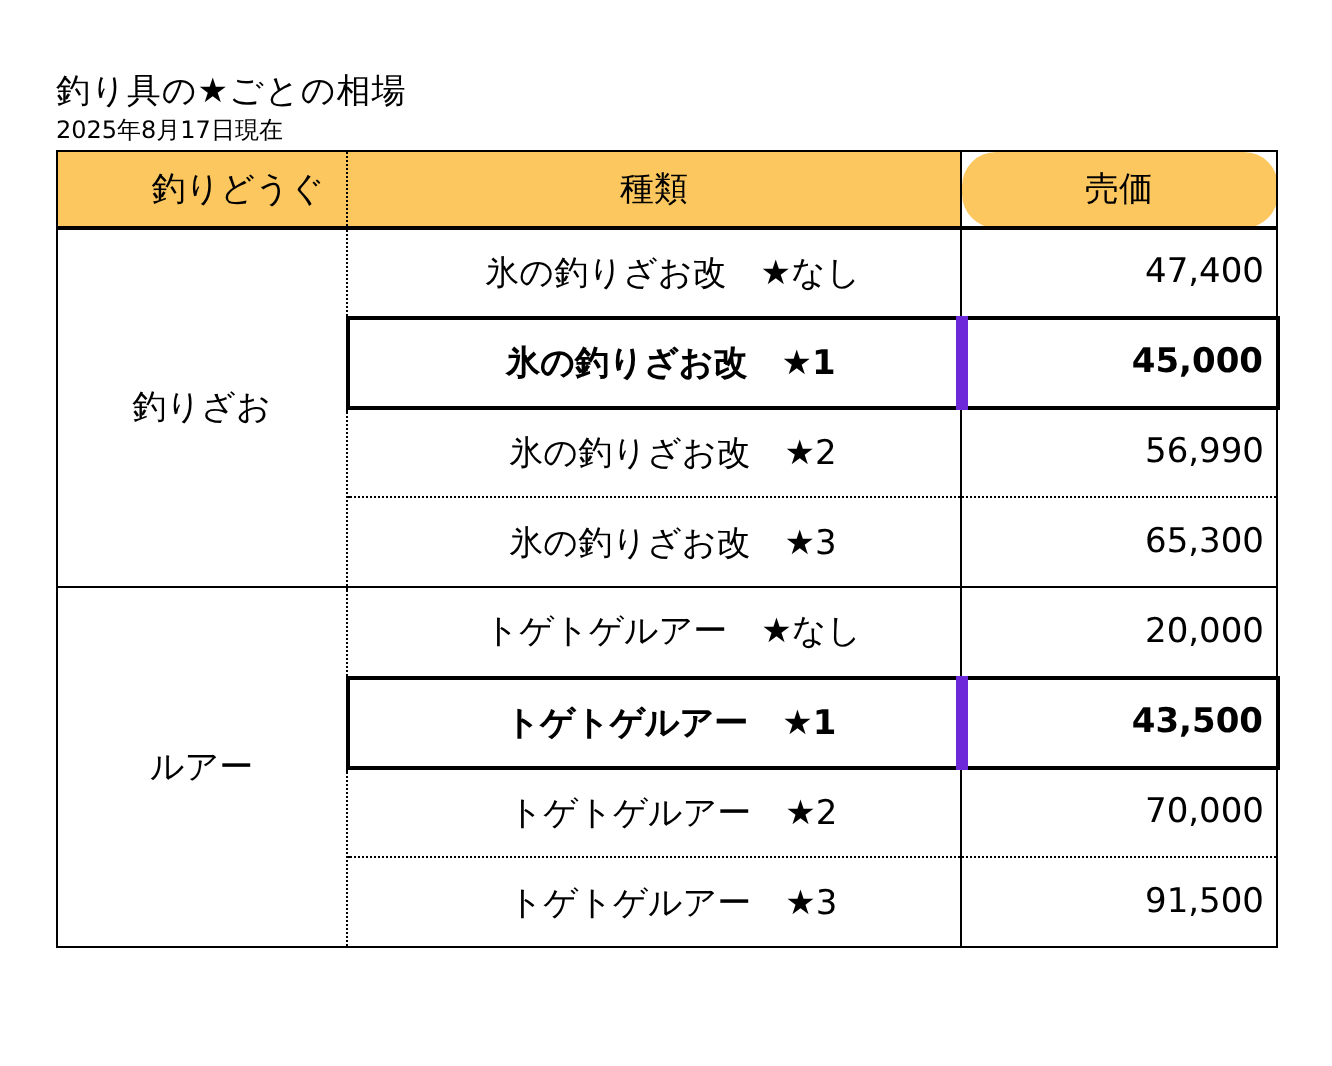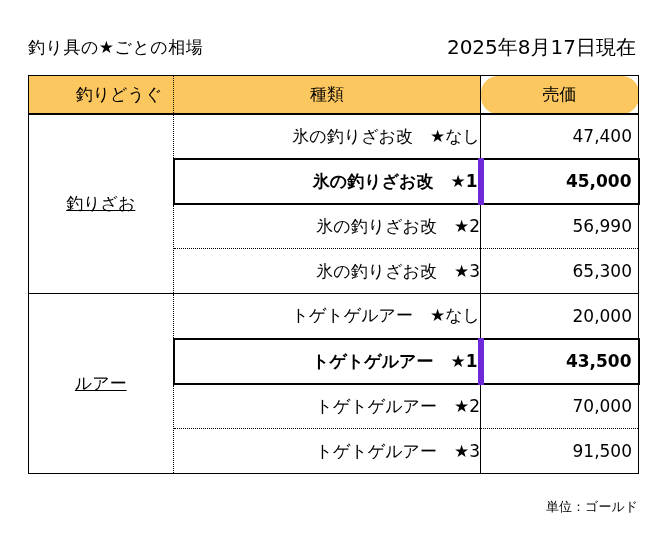"釣り具の★ごとの相場" .caption-row { align-items: center -> flex-start; flex-direction: none -> column; right: 30px -> 15px }
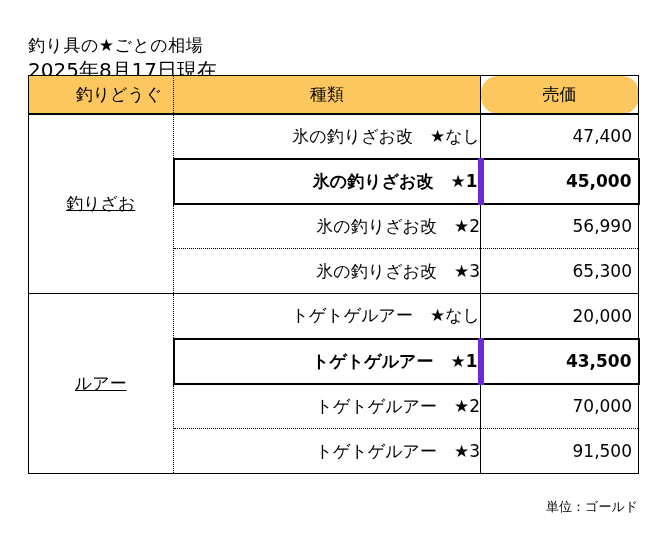"2025年8月17日現在" .doc-date { font-size: 20px -> 12px }
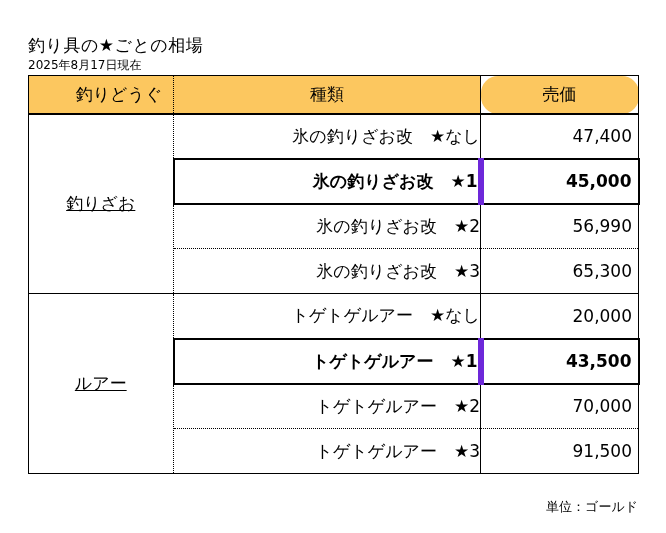"氷の釣りざお改 ★なし" td.kind { text-align: right -> center }
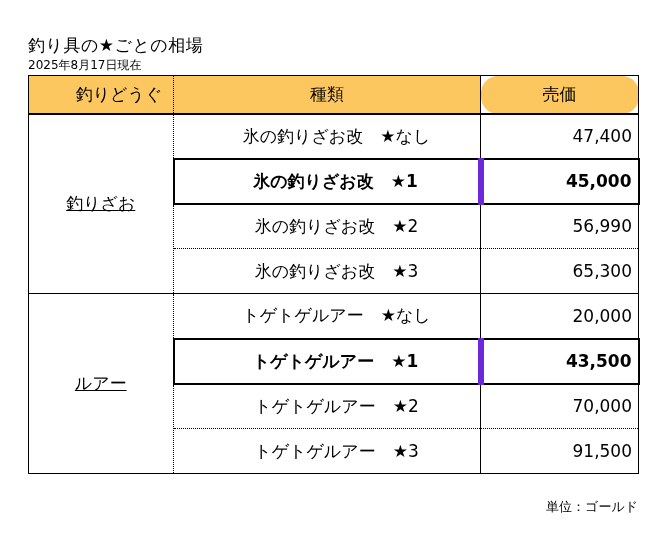"釣りざお" td.cat { text-decoration: underline -> none }
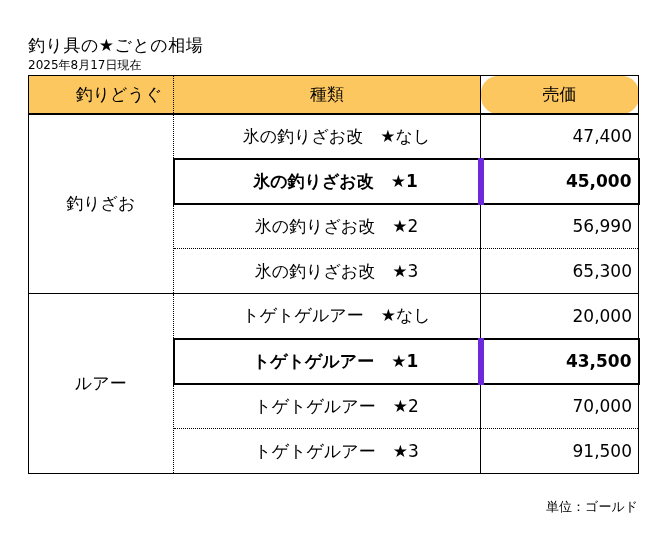"単位：ゴールド" div.unit-note { html: <div>単位：ゴールド</div> -> none }
